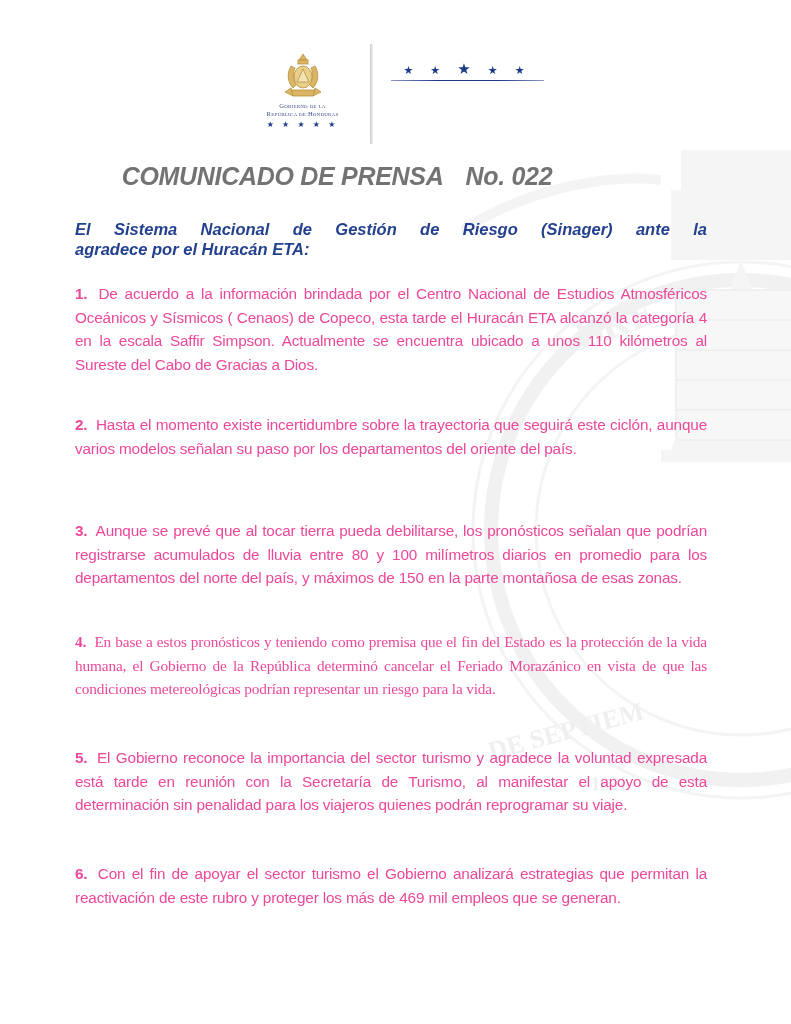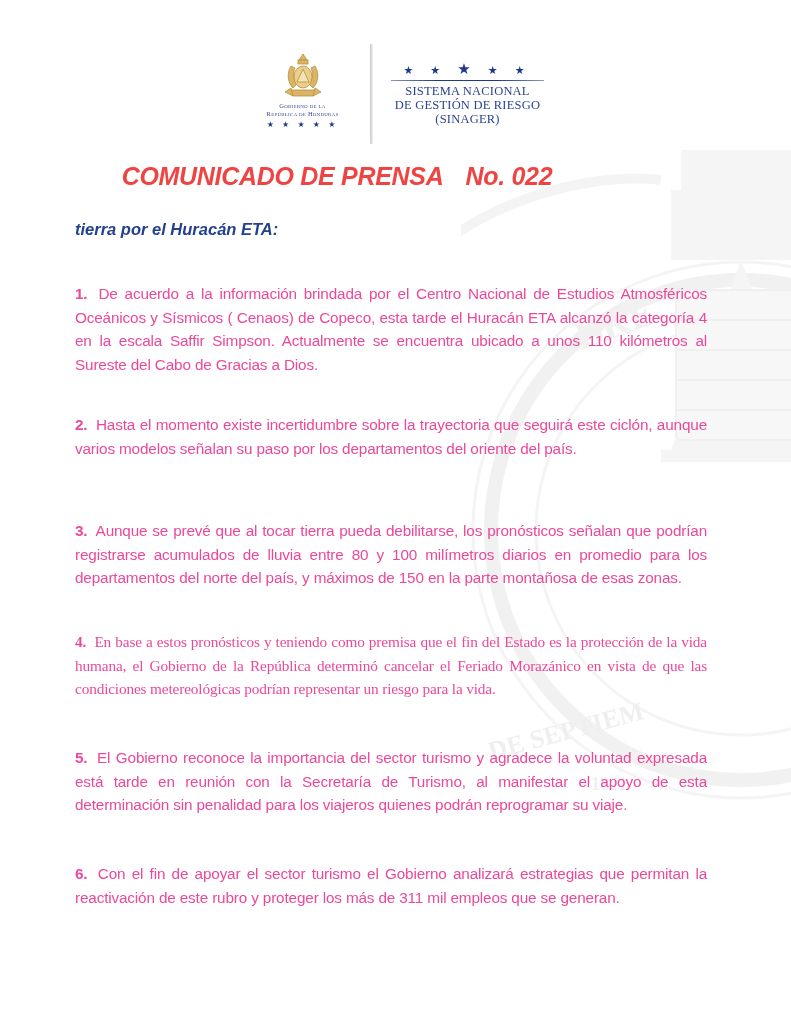"SISTEMA NACIONAL" div.sinager-name { html: <div> <div>SISTEMA NACIONAL</div> <div>DE GESTIÓN DE RIESGO</div> <div>(SINAGER)</div> </div> -> none }
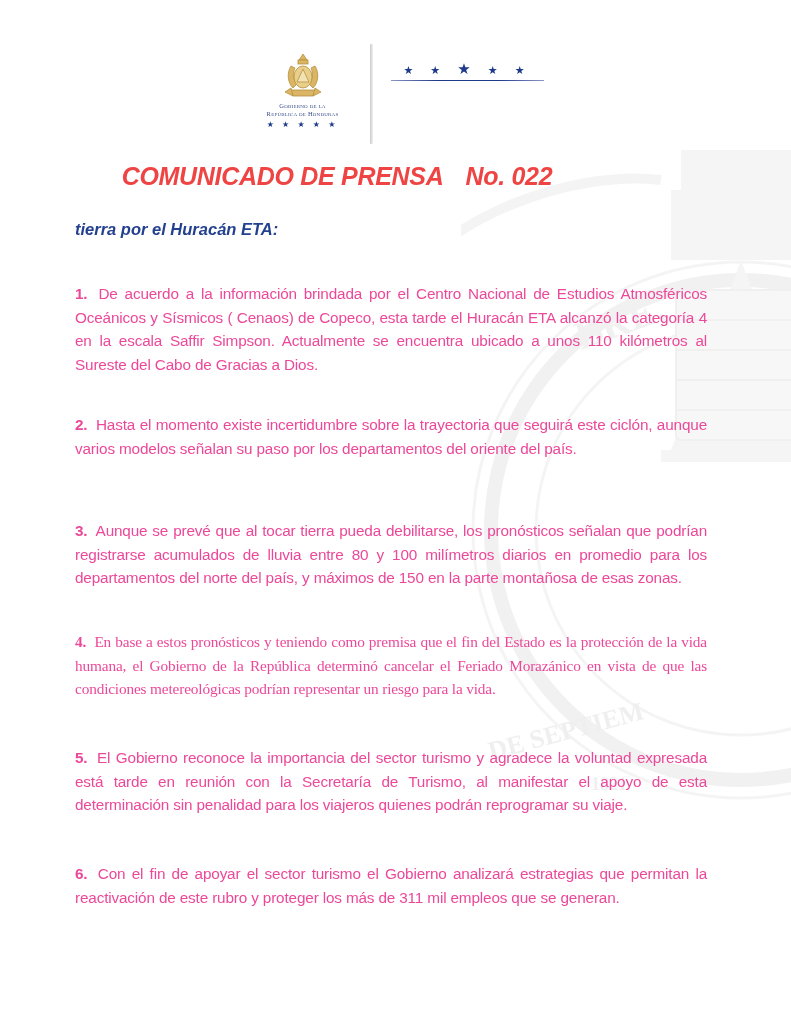"COMUNICADO DE PRENSA No. 022" .title { color: #ef4444 -> #737373 }
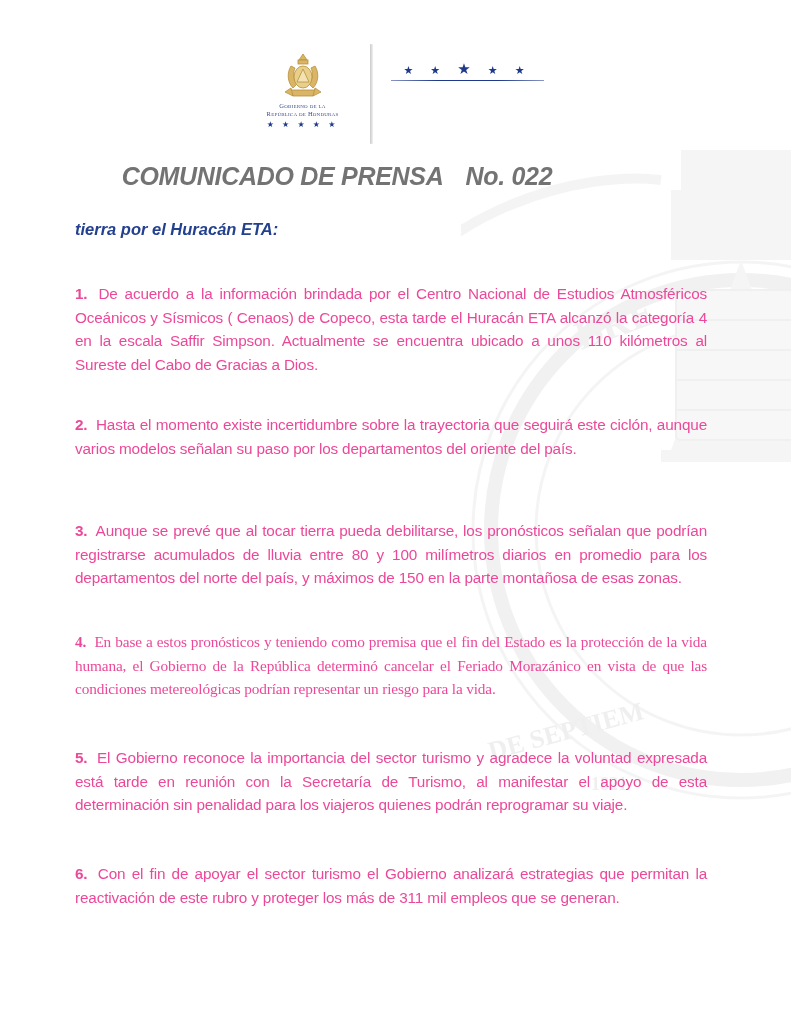"El Sistema Nacional de Gestión" span.line1 { html: none -> <span>El Sistema Nacional de Gestión de Riesgo (Sinager) ante la</span> }
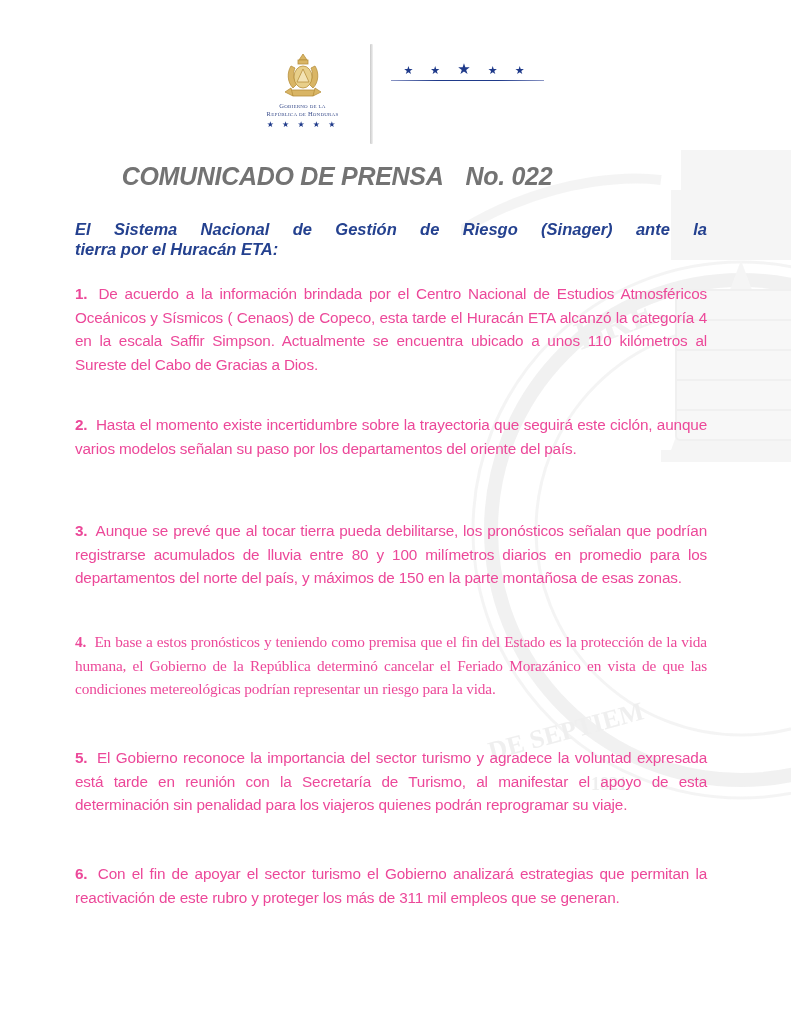"tierra por el Huracán ETA:" span { text: tierra -> agradece }
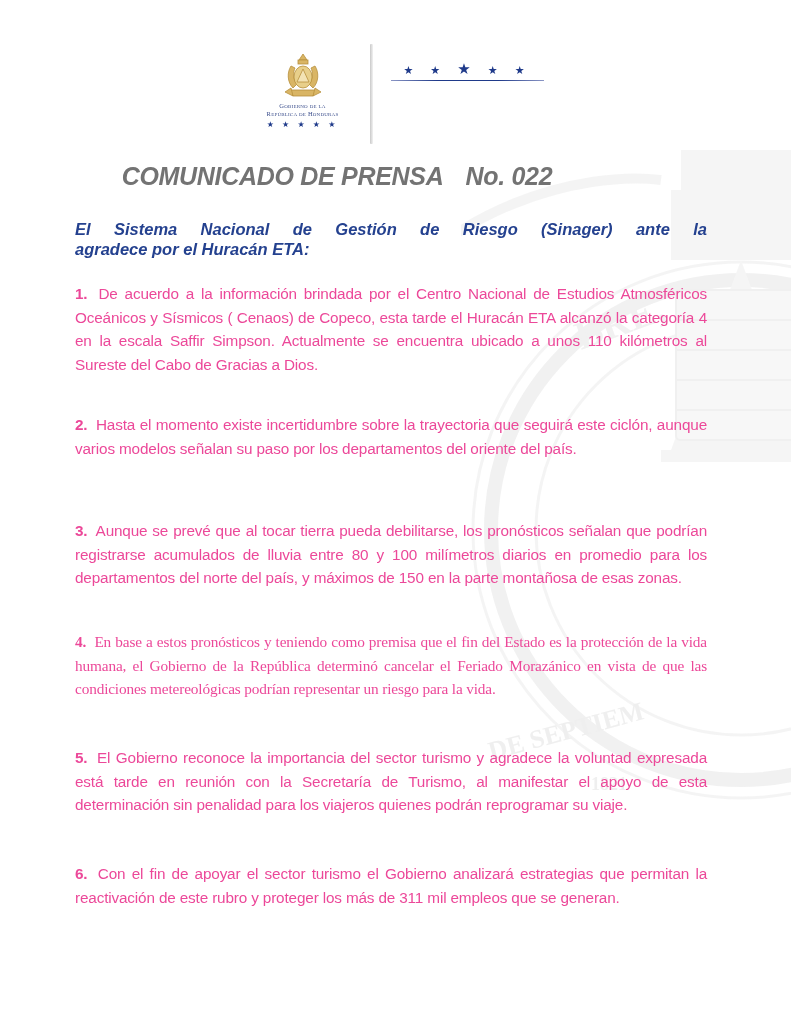"Con el fin de apoyar" span { text: 311 -> 469 }
